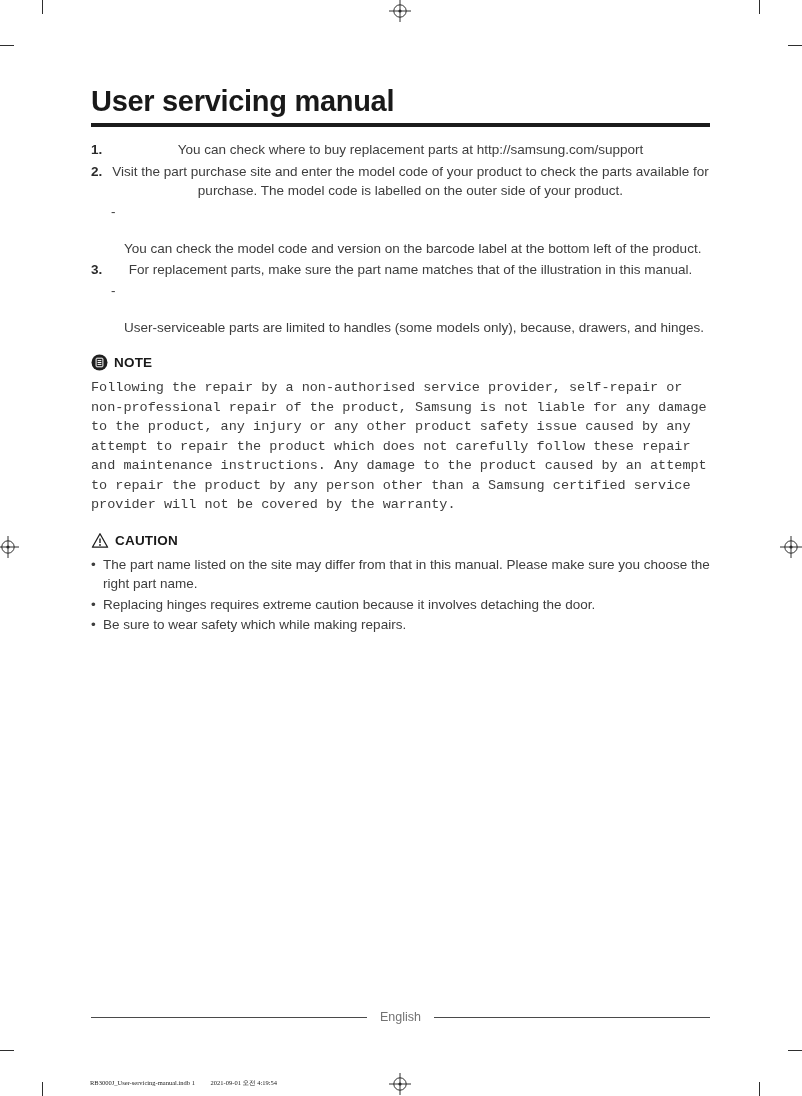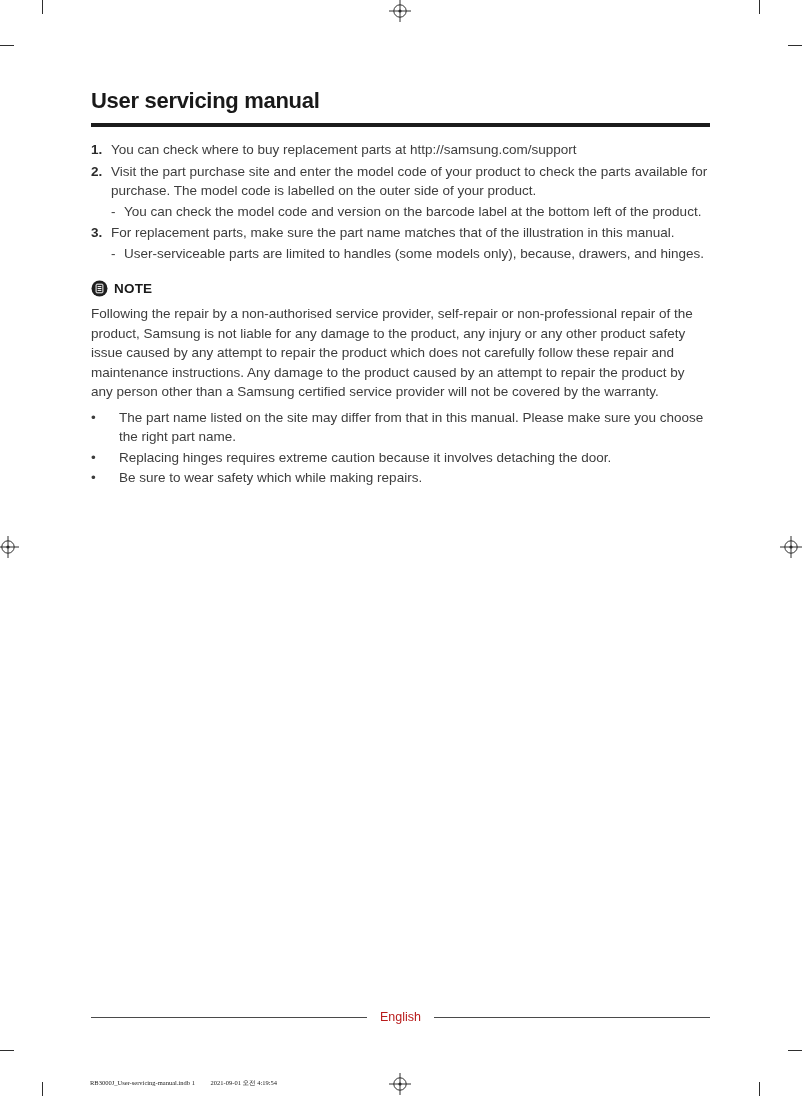"User servicing manual" .title { font-size: 22px -> 29px }
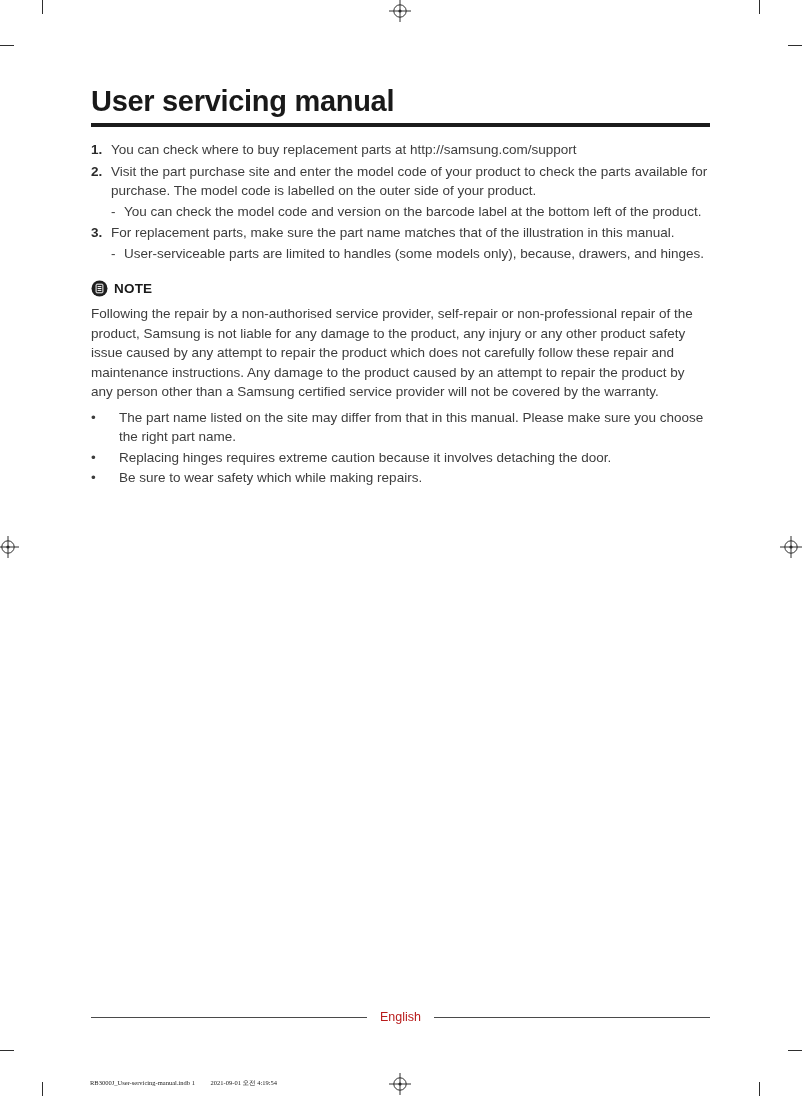"You can check where to" .step .step-text { text-align: none -> center }
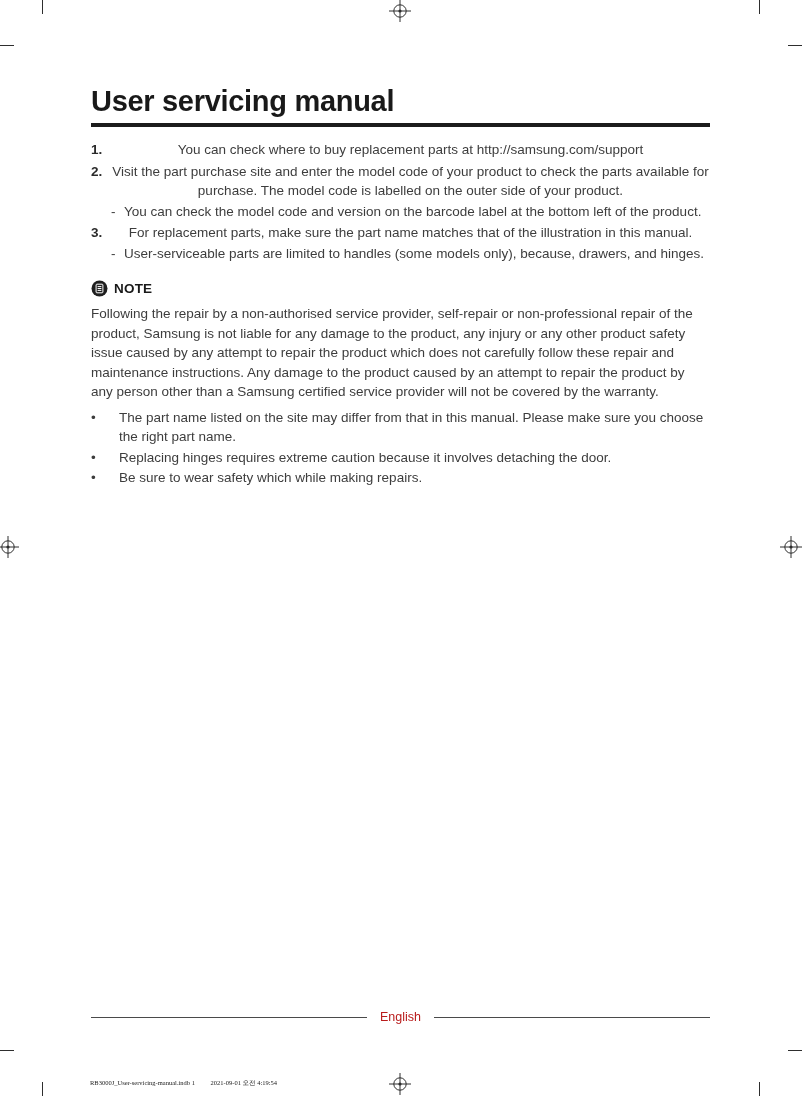"You can check the model" .substep .sub-text { margin-top: none -> 37px }
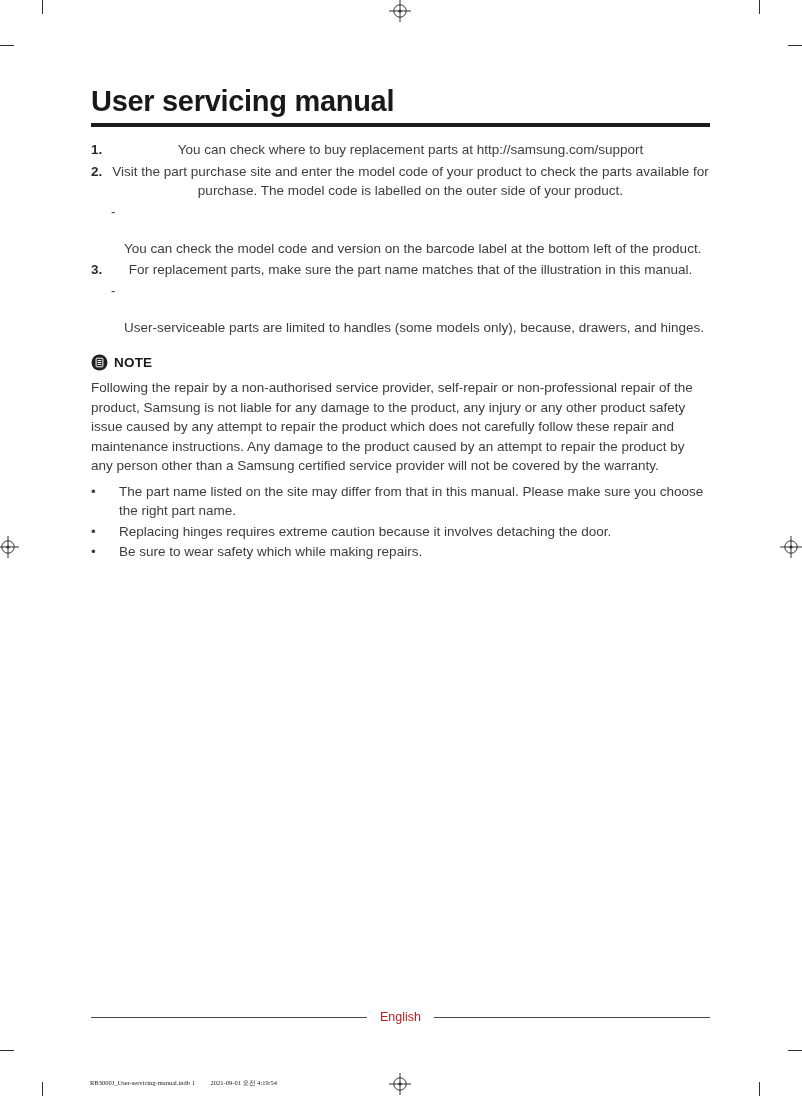"Following the repair by a" .note-body { font-family: none -> Liberation Mono, monospace }
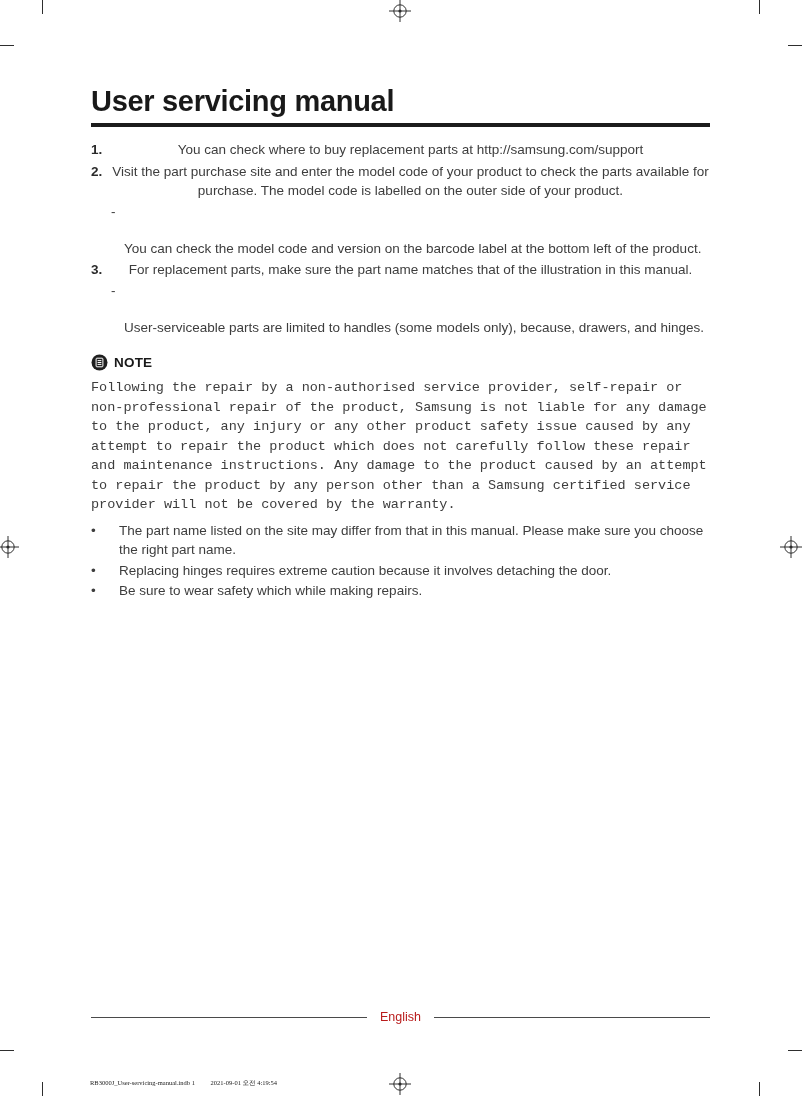"CAUTION" div.section-head { html: none -> <div> <span> <svg> <path></path> <line></line> <circle></circle> </svg> </span> <span>CAUTION</span> </div> }
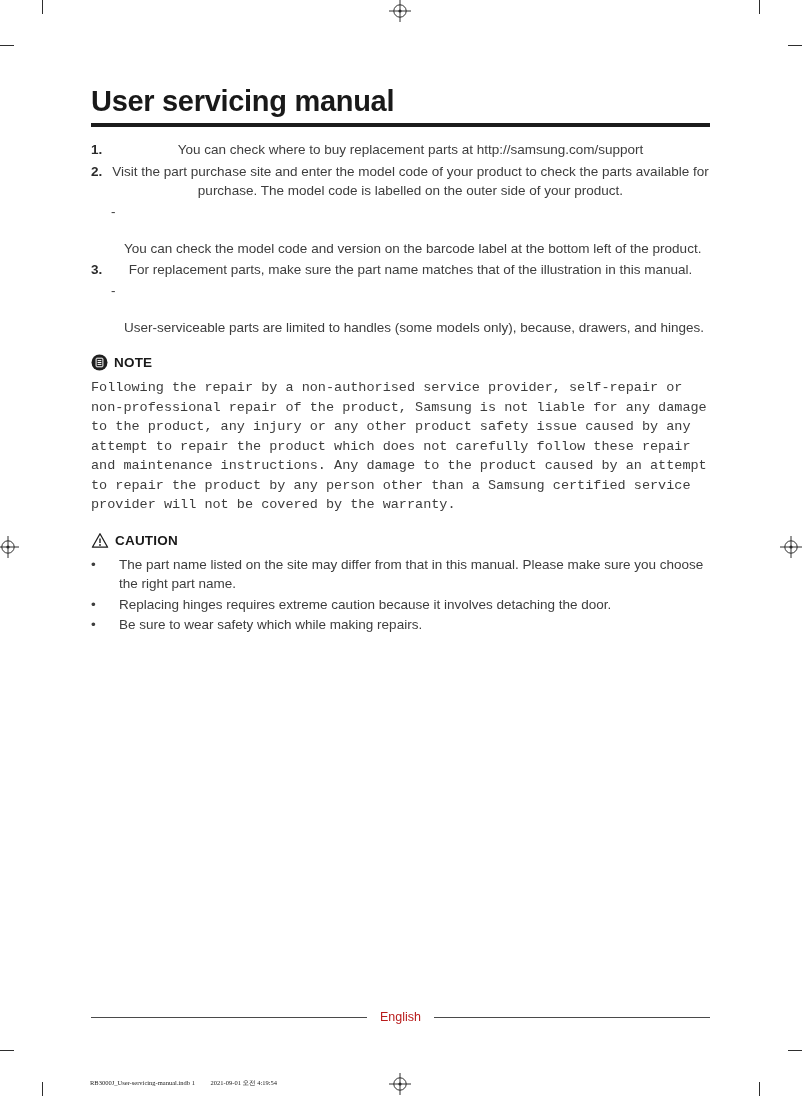"The part name listed on" .bullet-row .bullet-text { margin-left: 16px -> none }
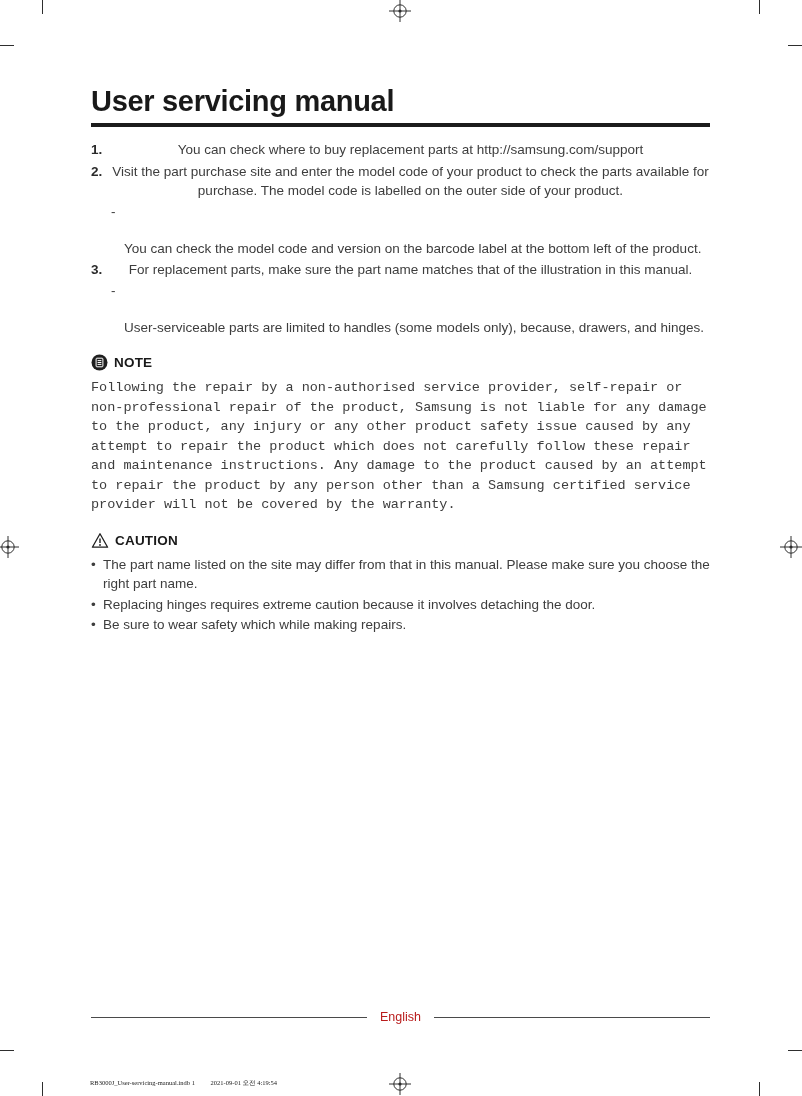"English" .footer .lang { color: #b91c1c -> #737373 }
